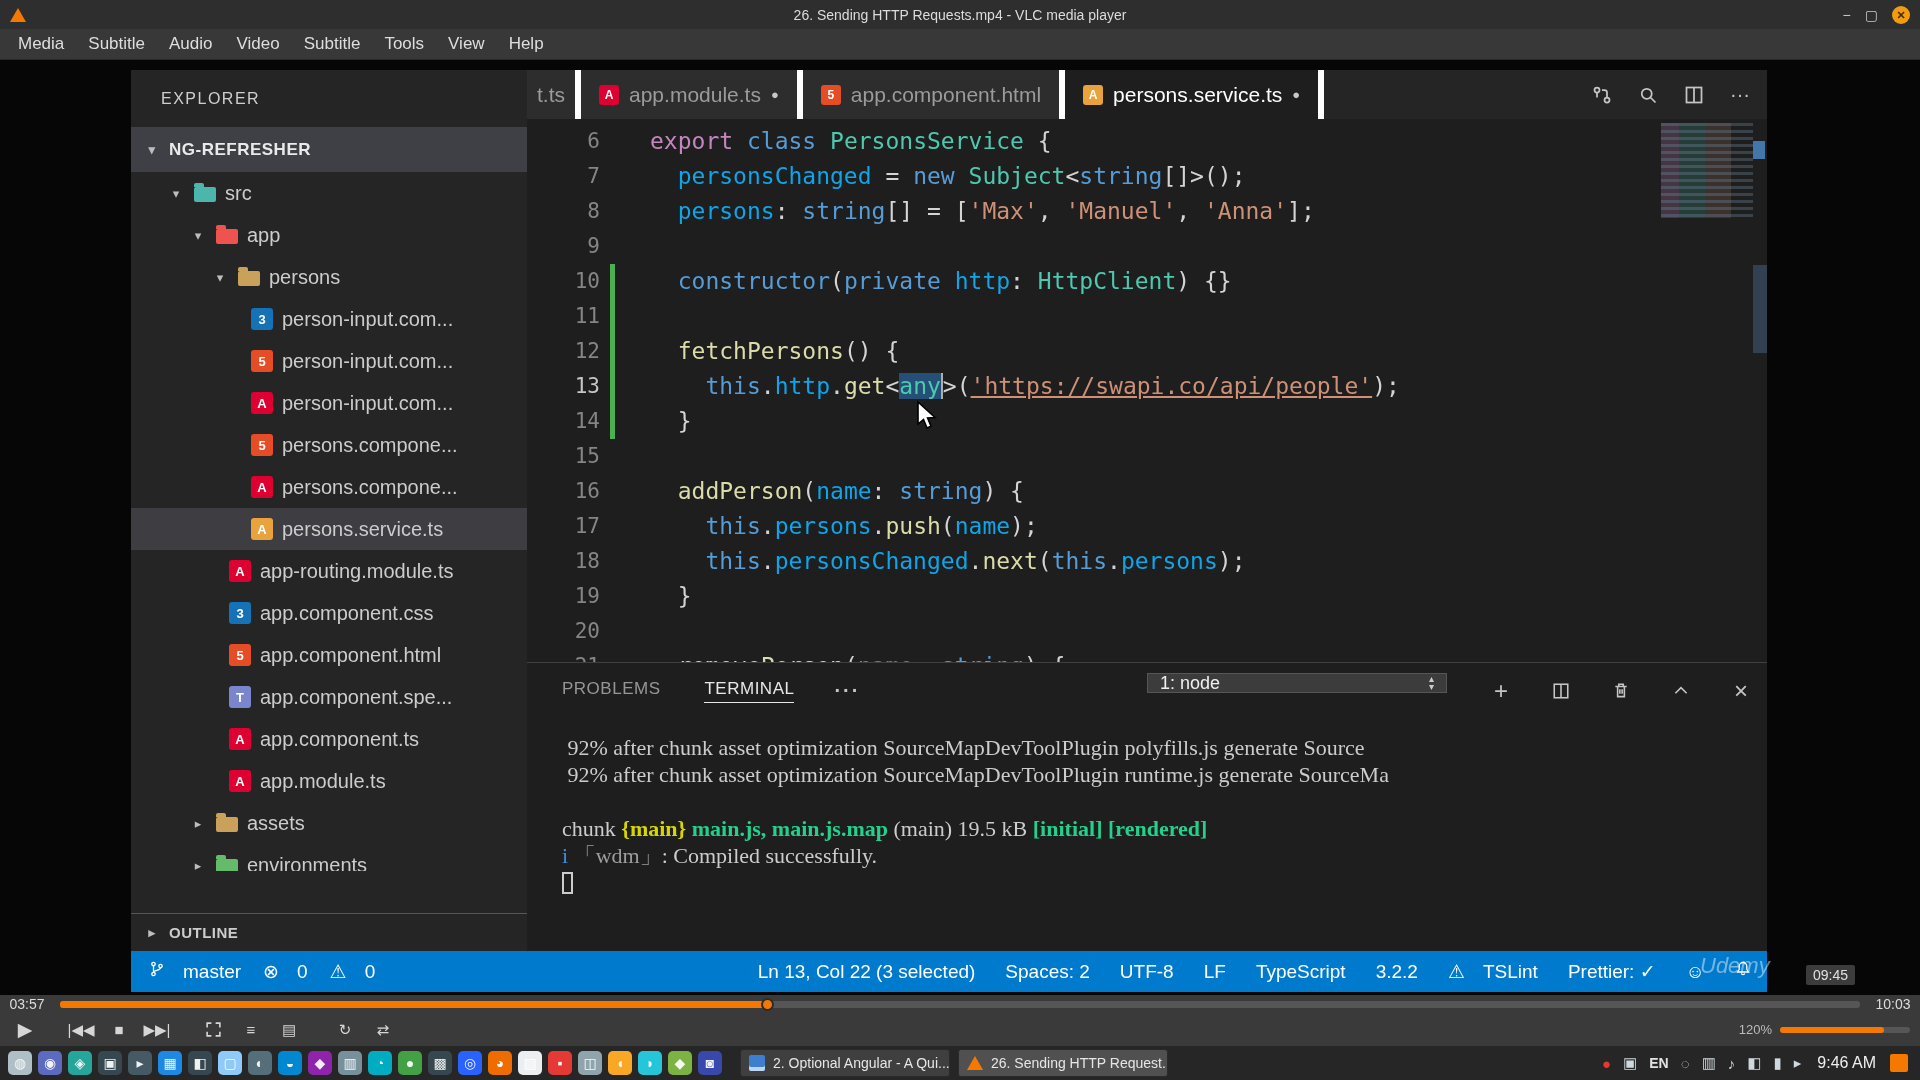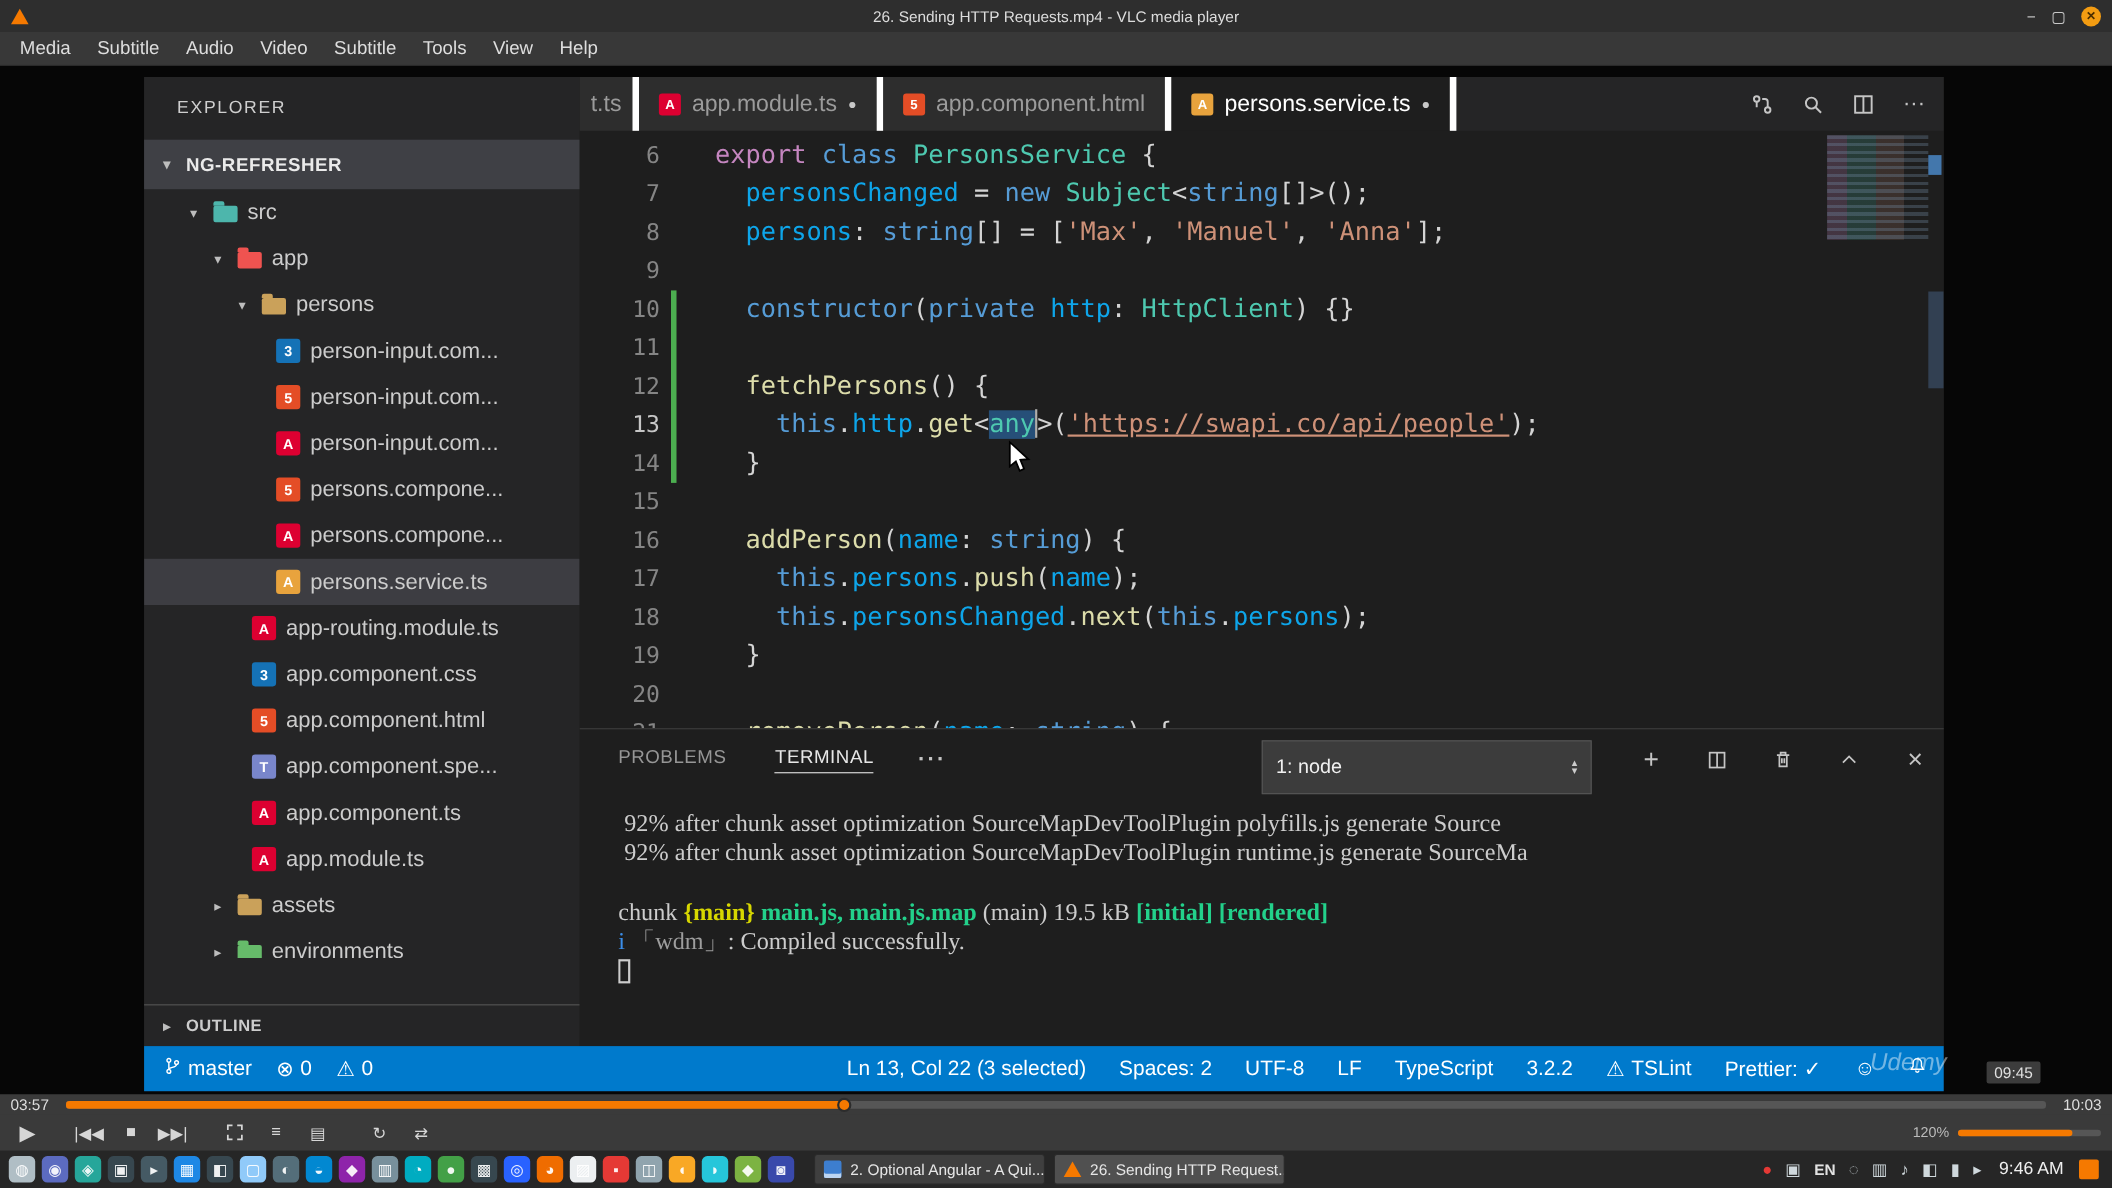"1: node" .dropdown { height: 49px -> 20px }
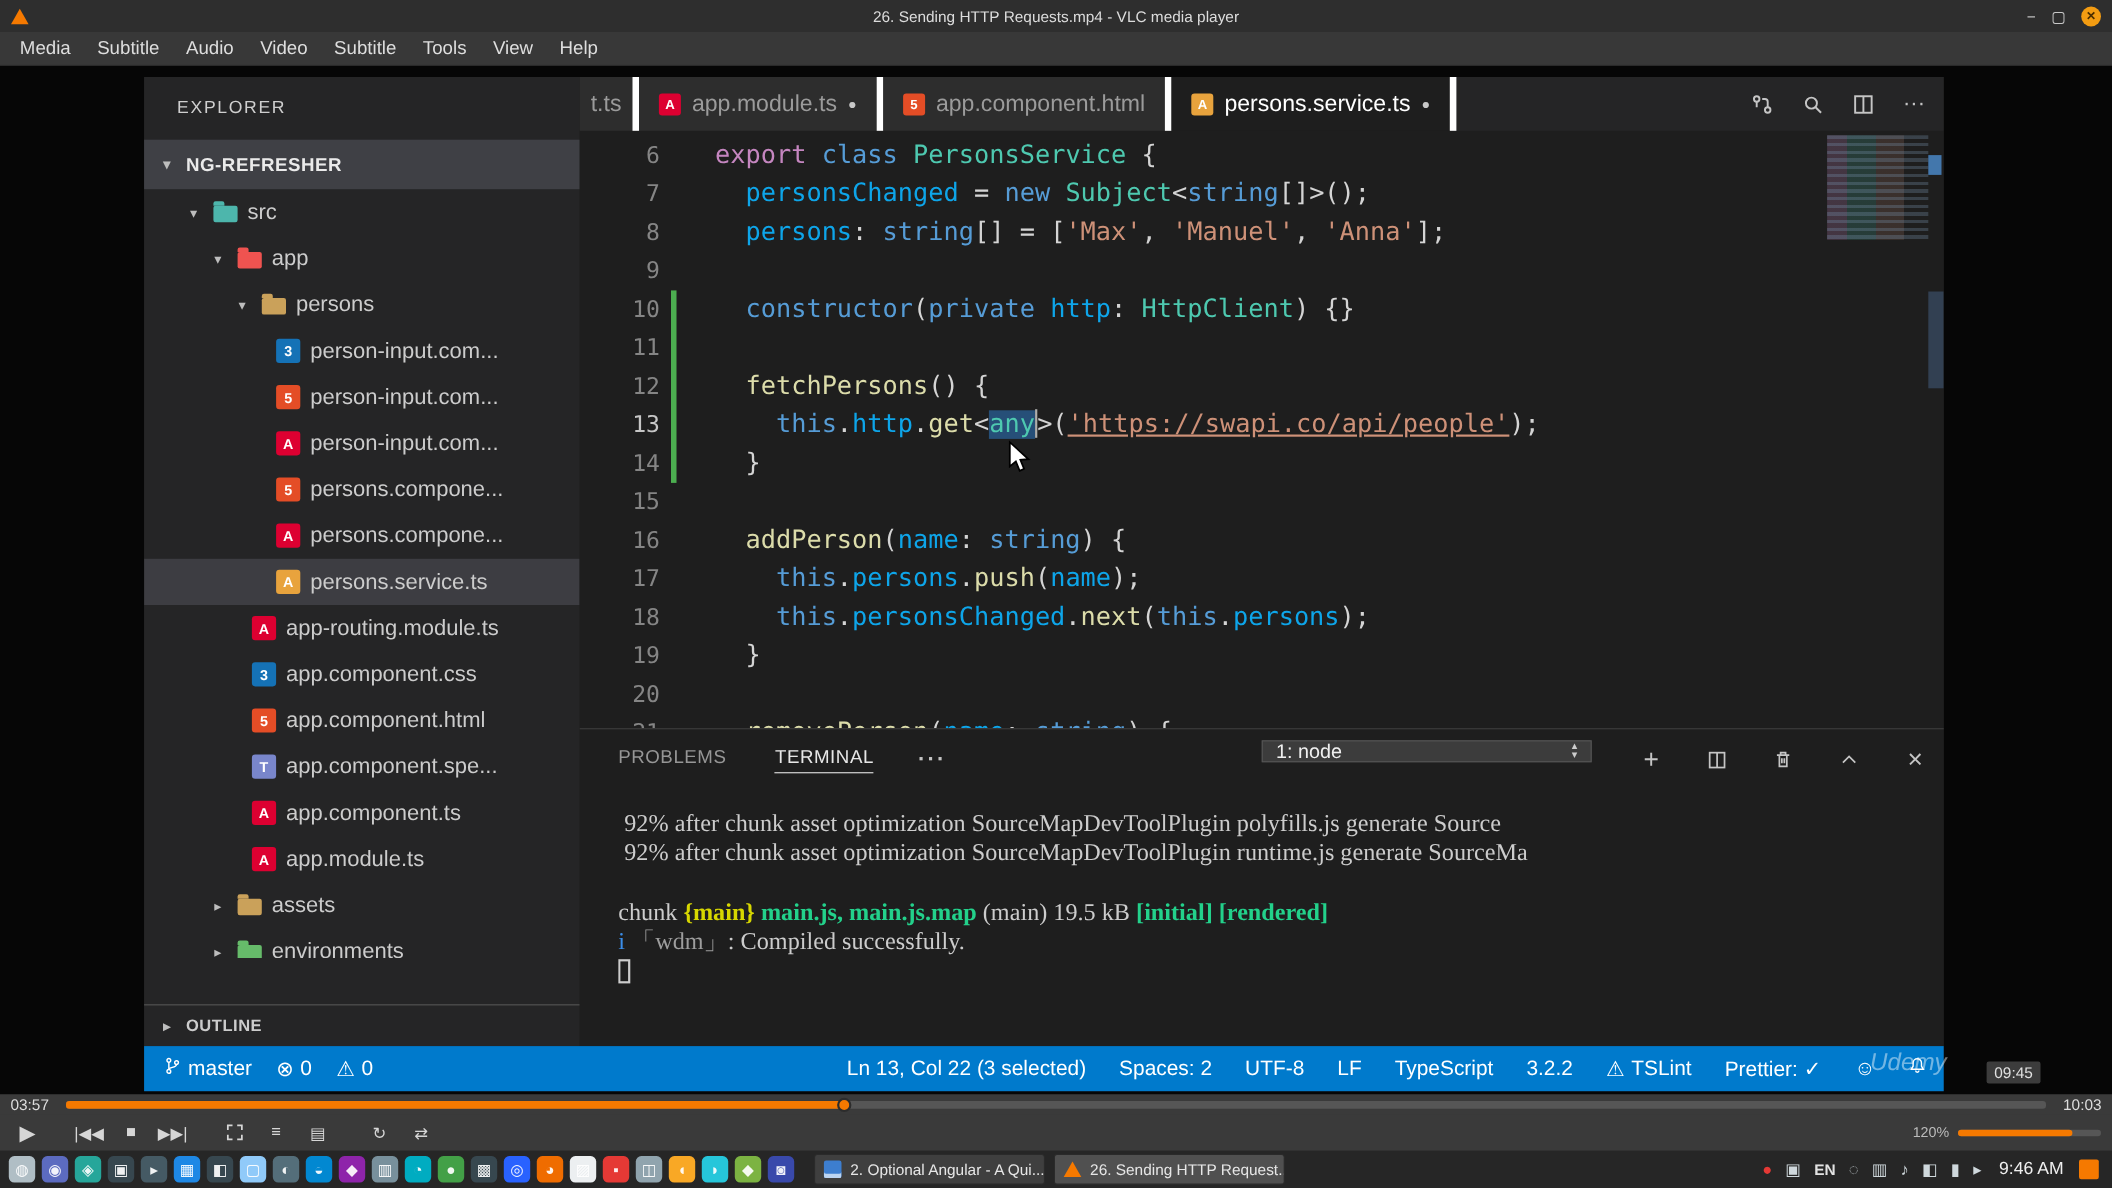"master" .sb-item { gap: 6px -> 18px }
